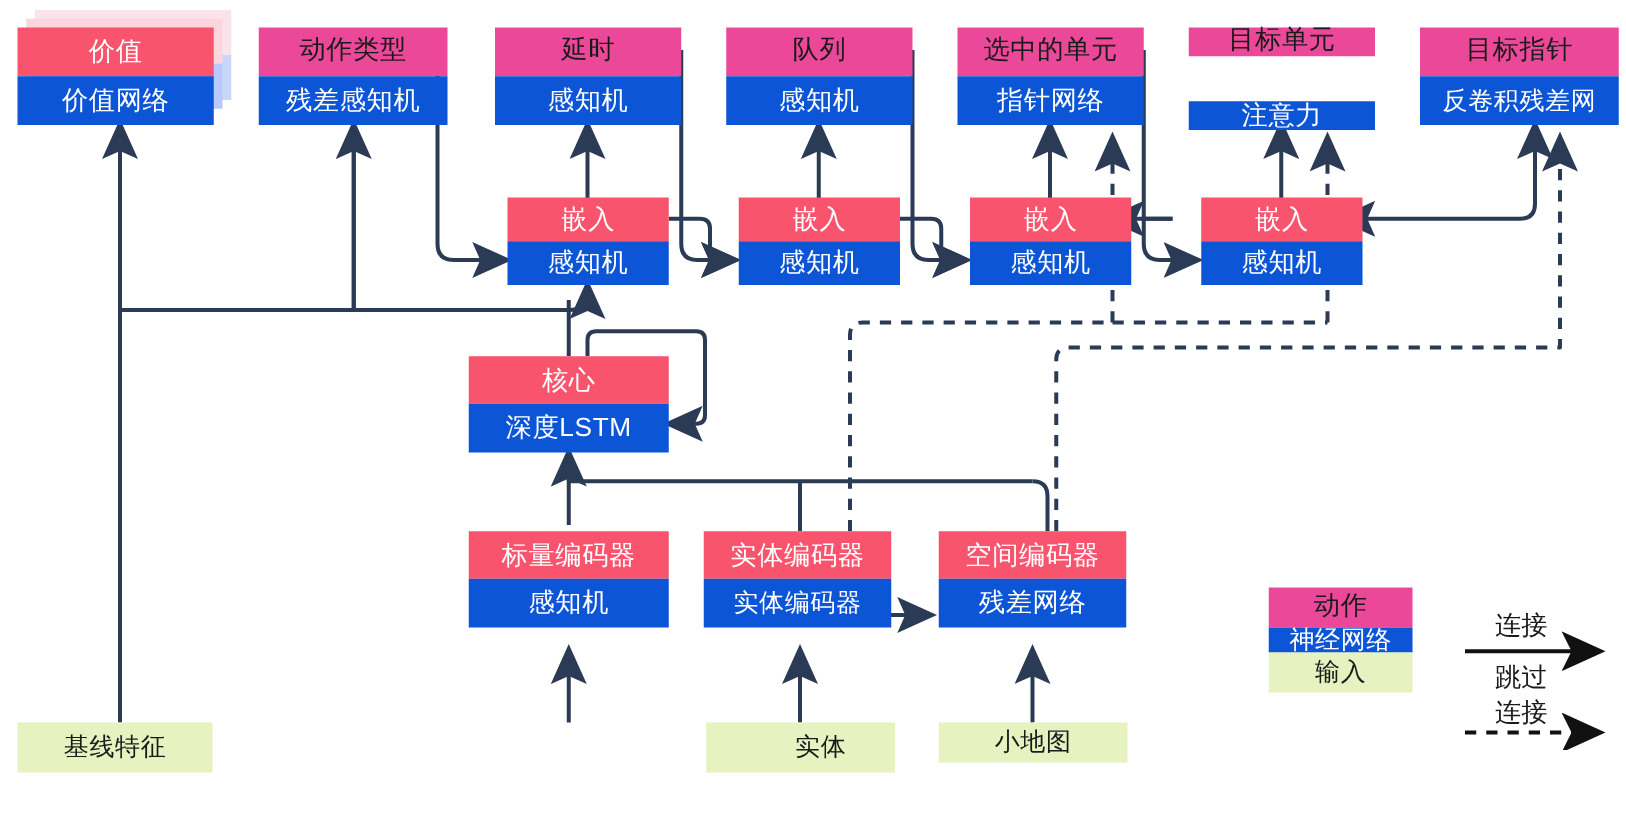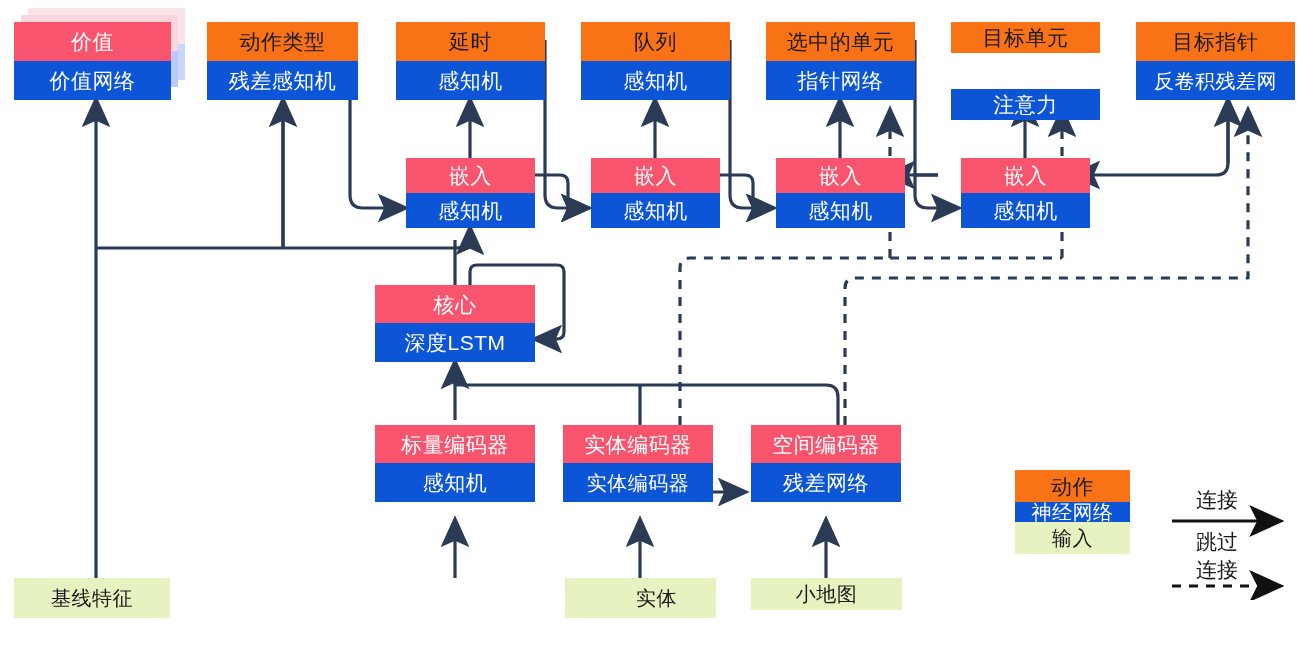"动作类型" .cell.action { background: #f97316 -> #ec4899; font-family: none -> Liberation Mono, monospace }
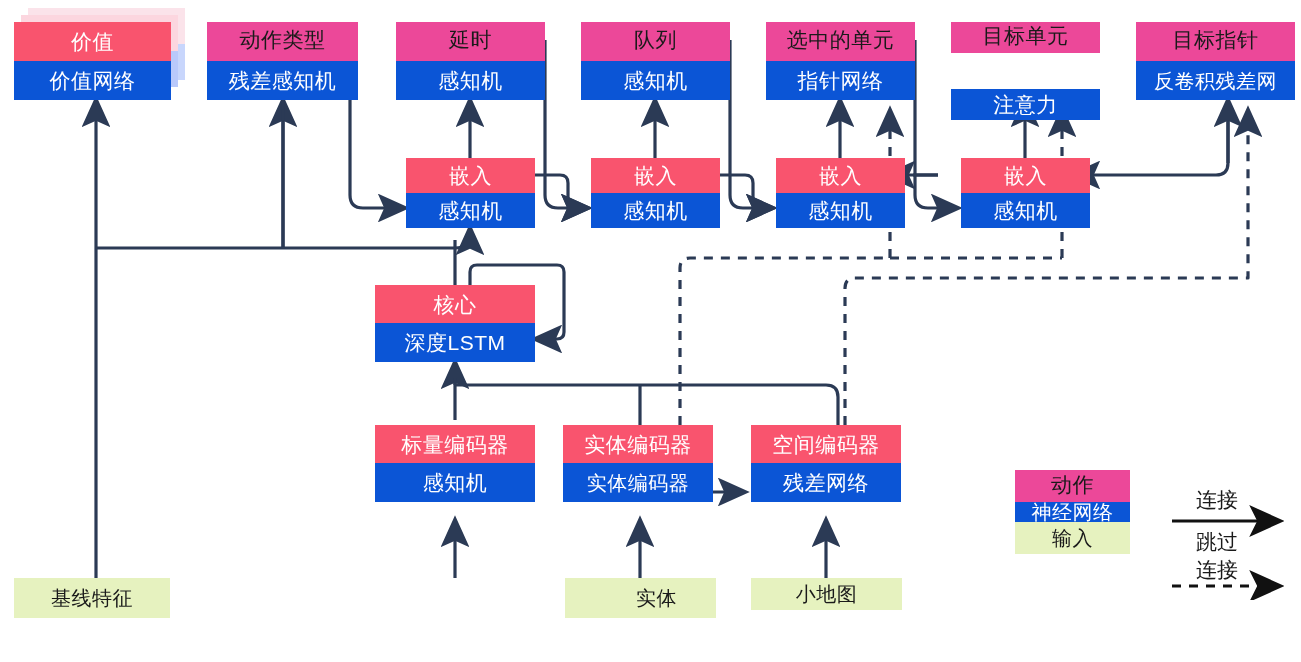"目标单元" div.node { height: 98px -> 82px }
